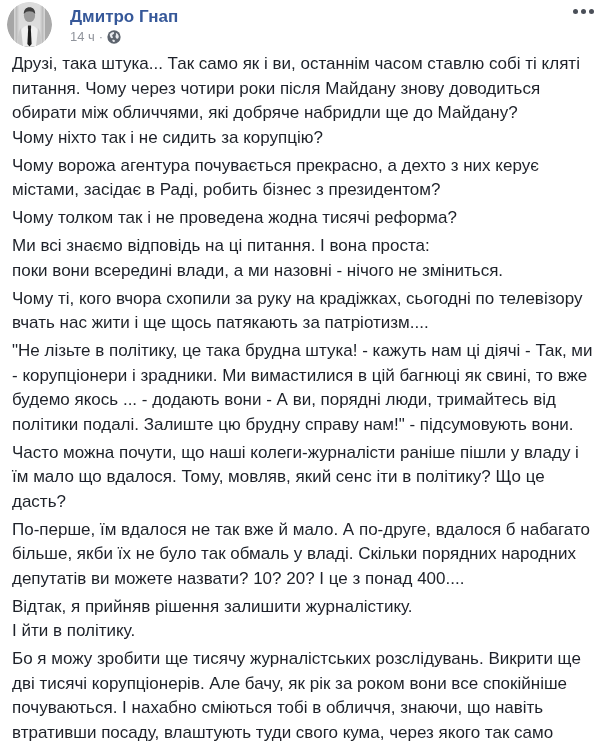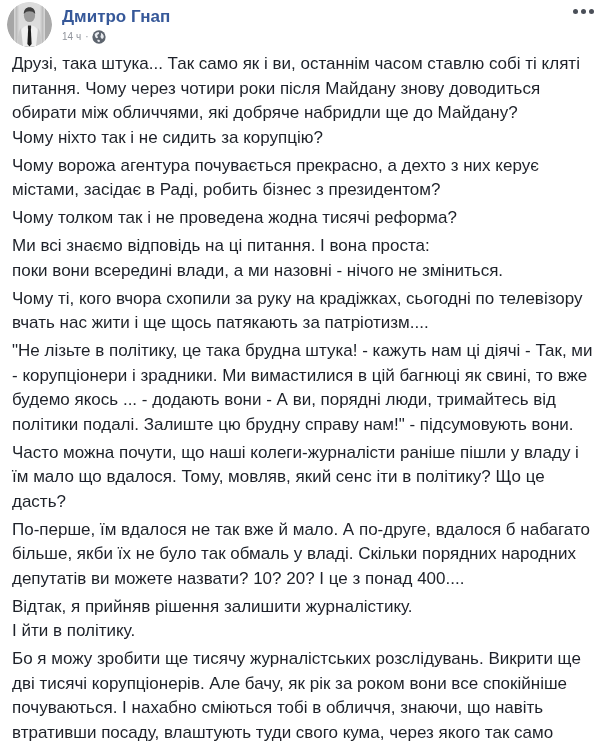"Дмитро Гнап" .header-text { margin-left: 10px -> 18px }
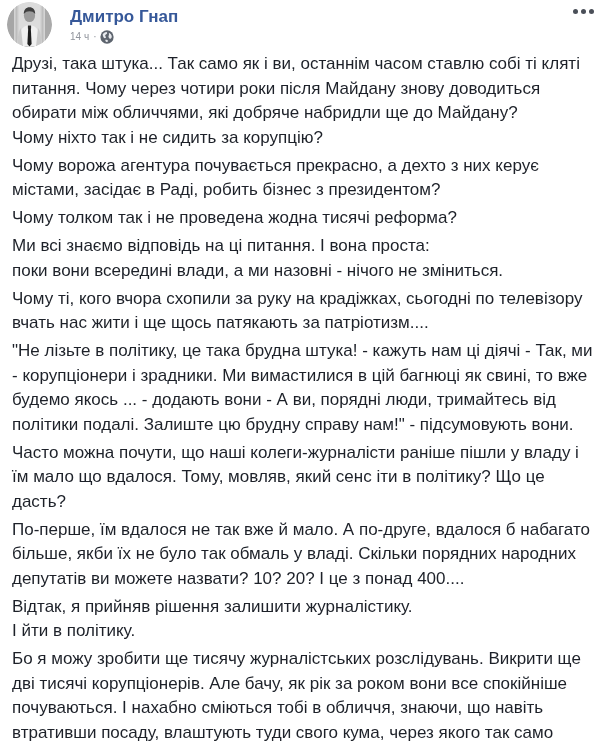"14 ч" .meta { font-size: 10px -> 13px }
